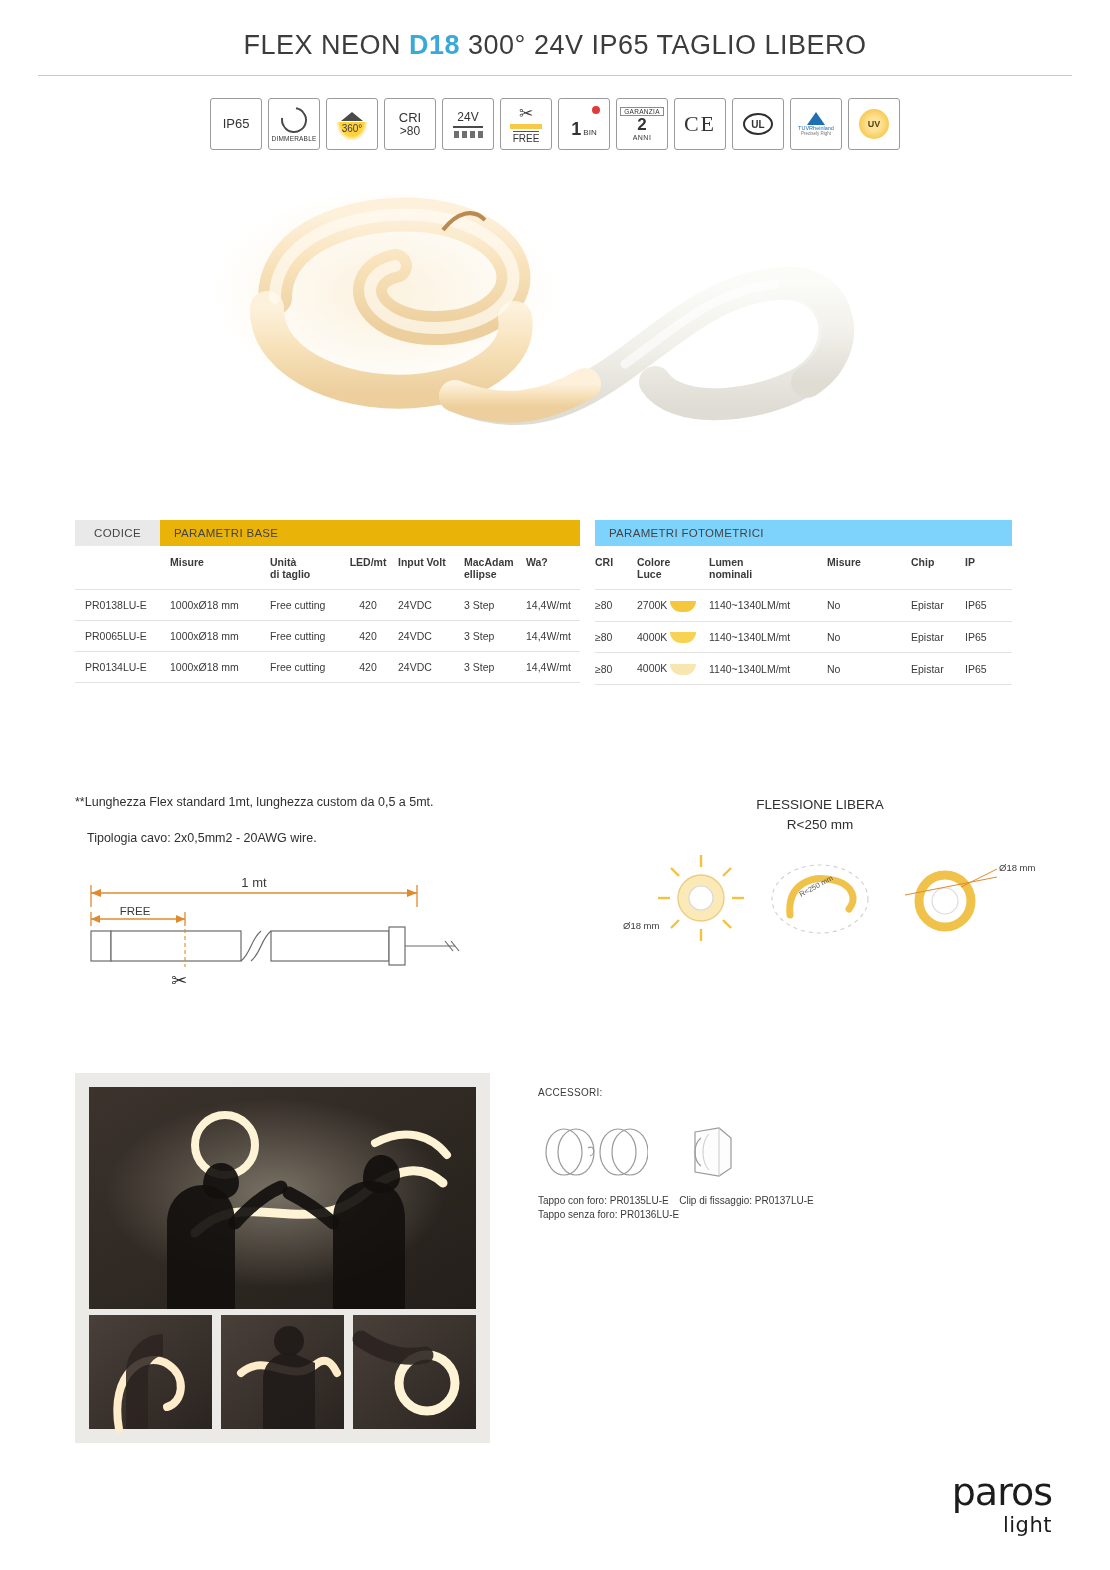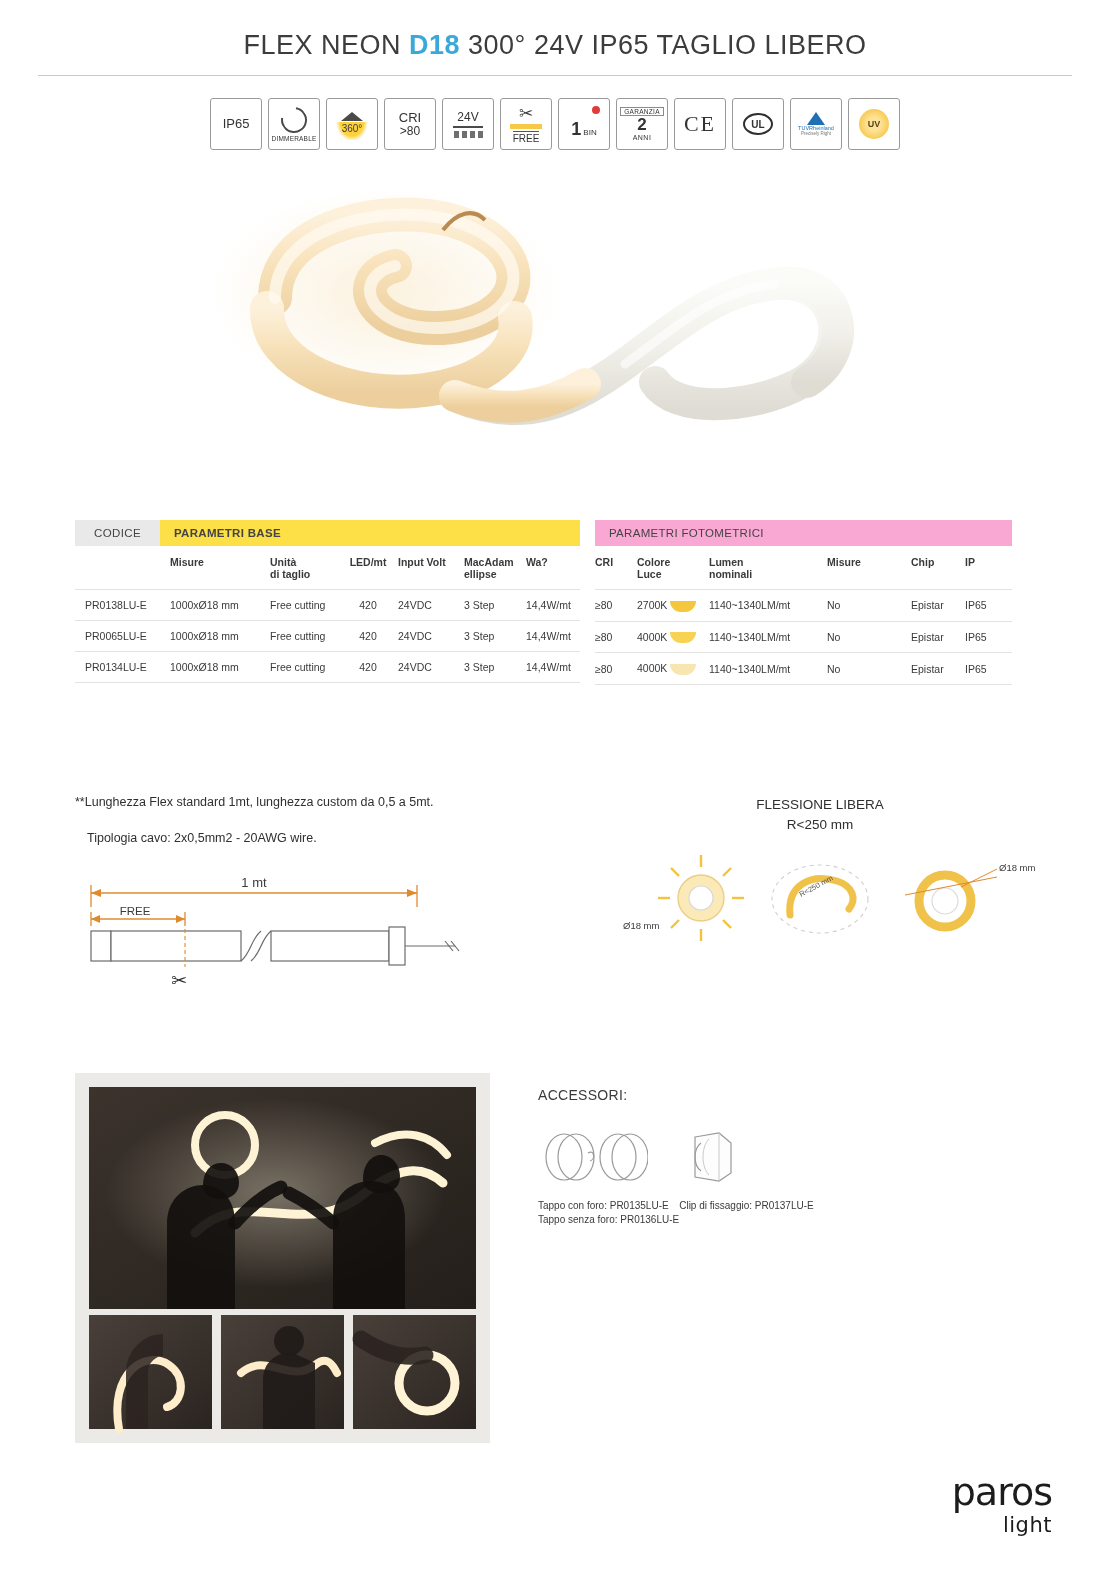"PARAMETRI BASE" .params-cell { background: #fde047 -> #eab308; font-weight: bold -> none }
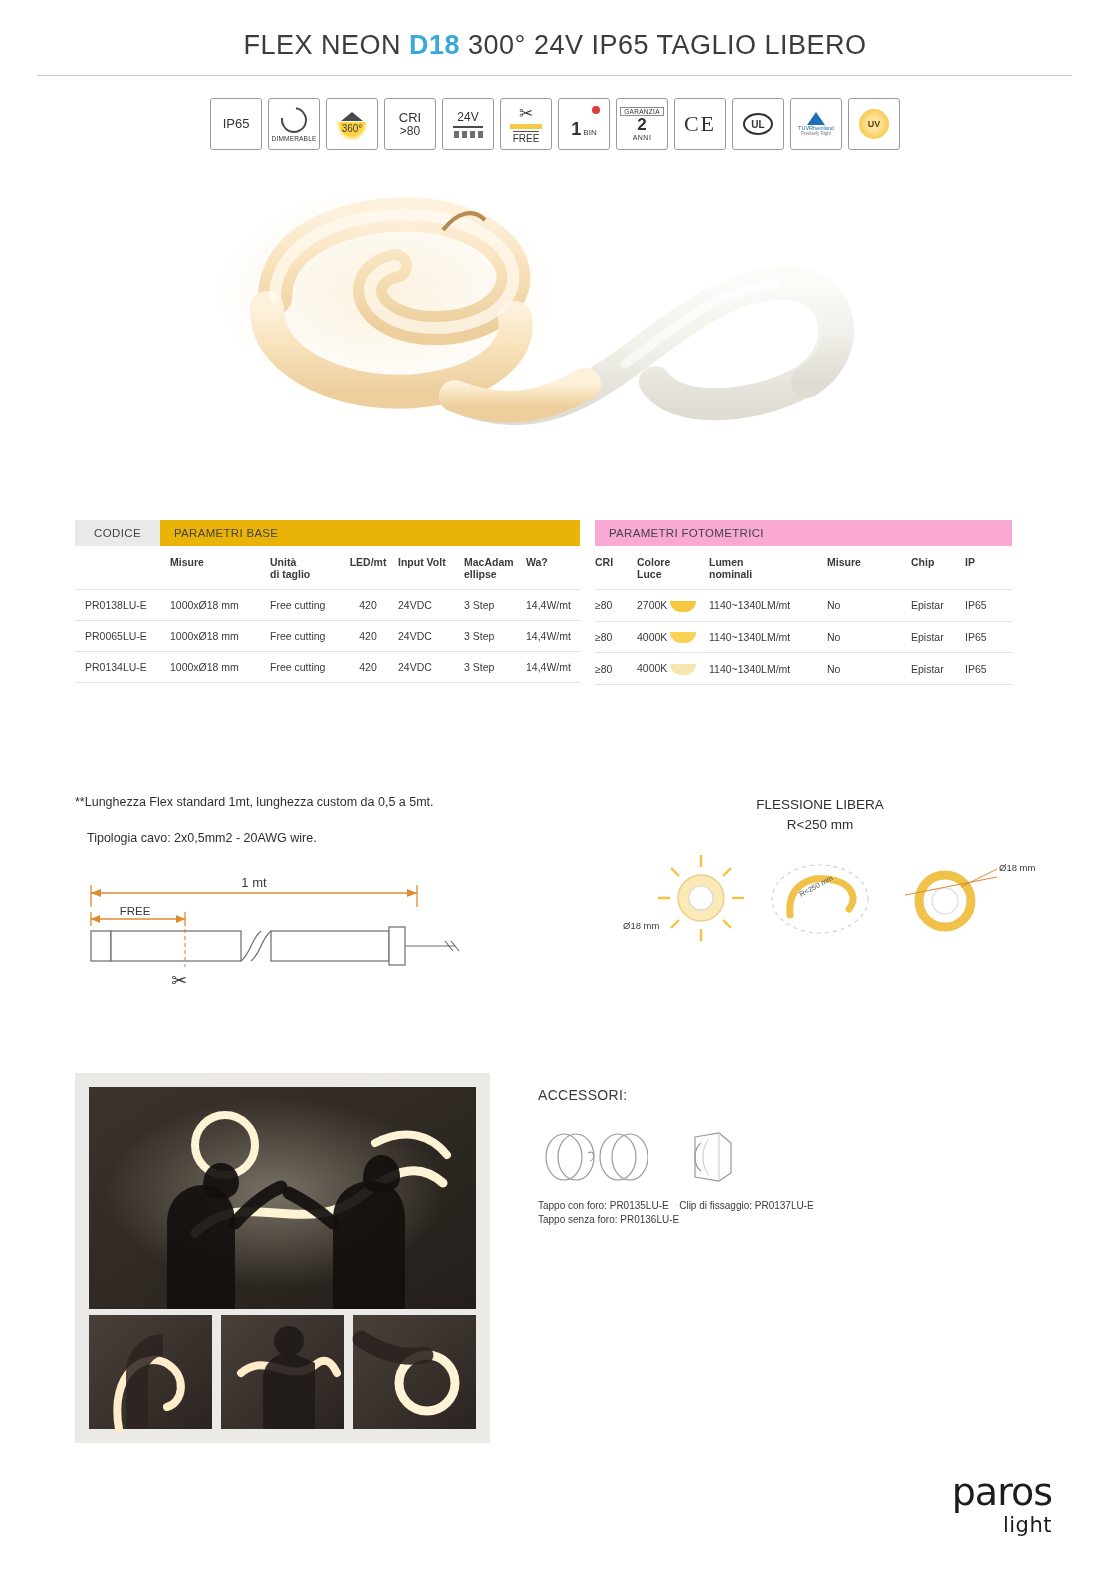"PARAMETRI FOTOMETRICI" .params-cell-full { background: #f9a8d4 -> #7dd3fc }
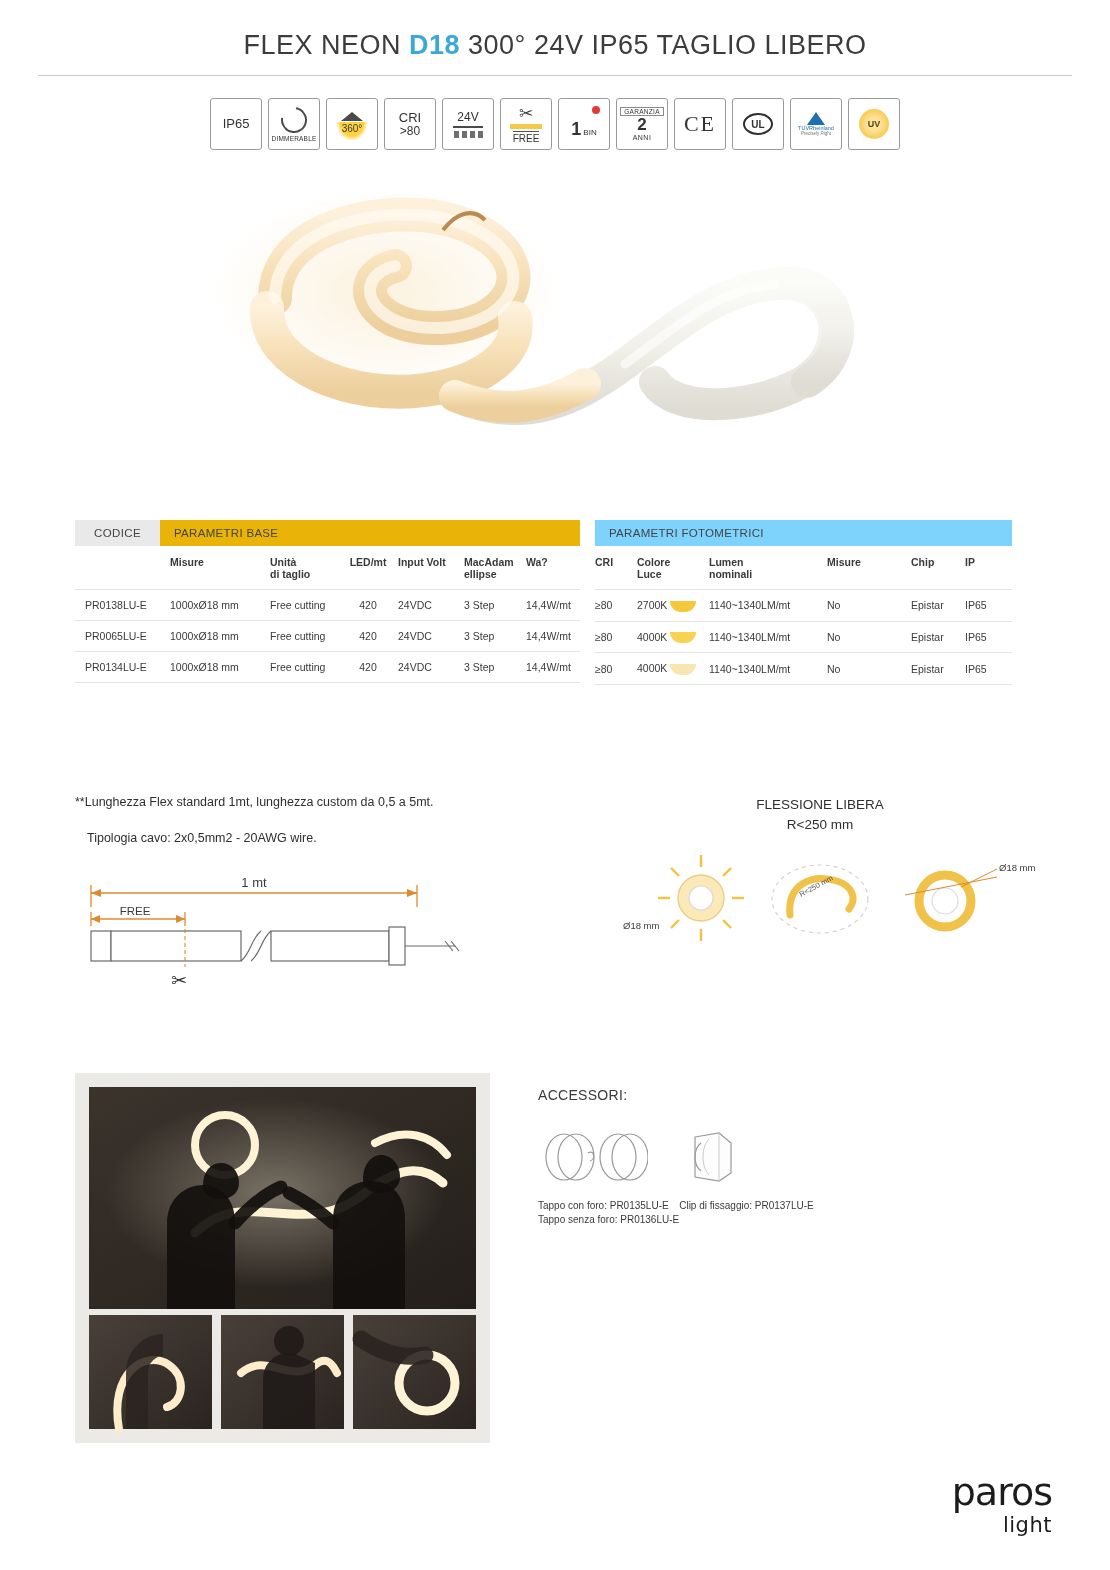"ACCESSORI:" .acc-title { font-size: 14px -> 10px }
